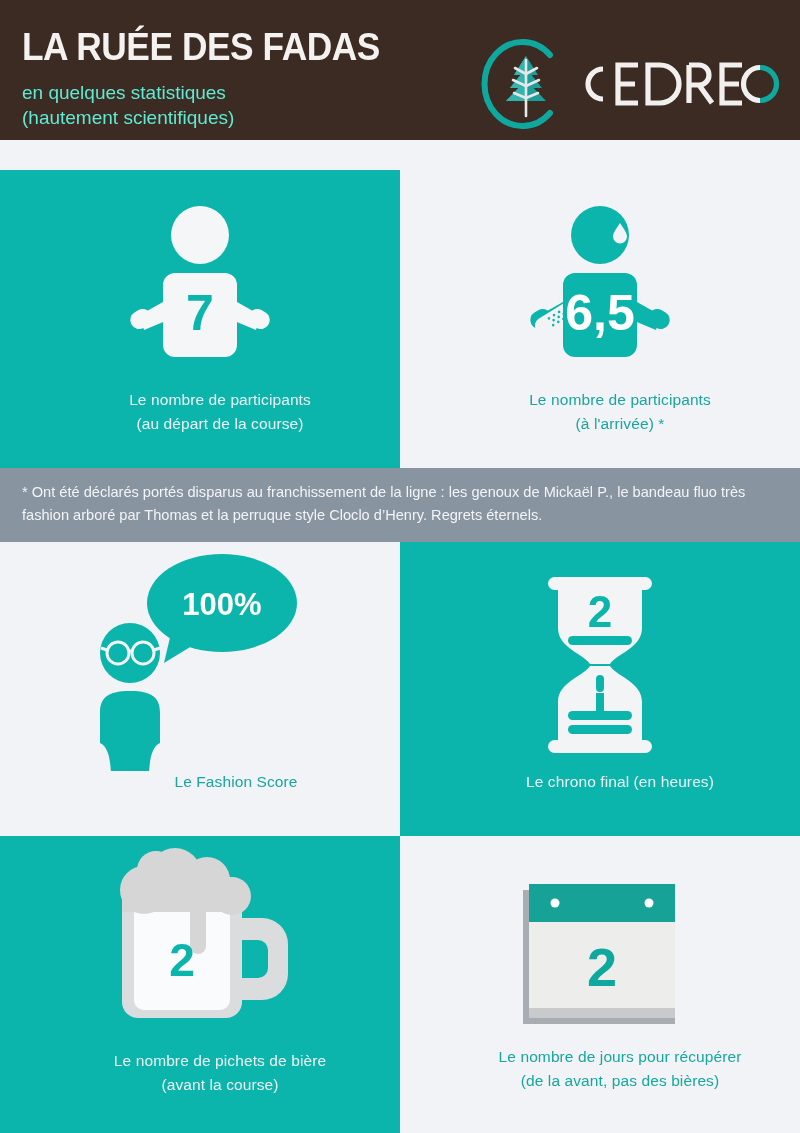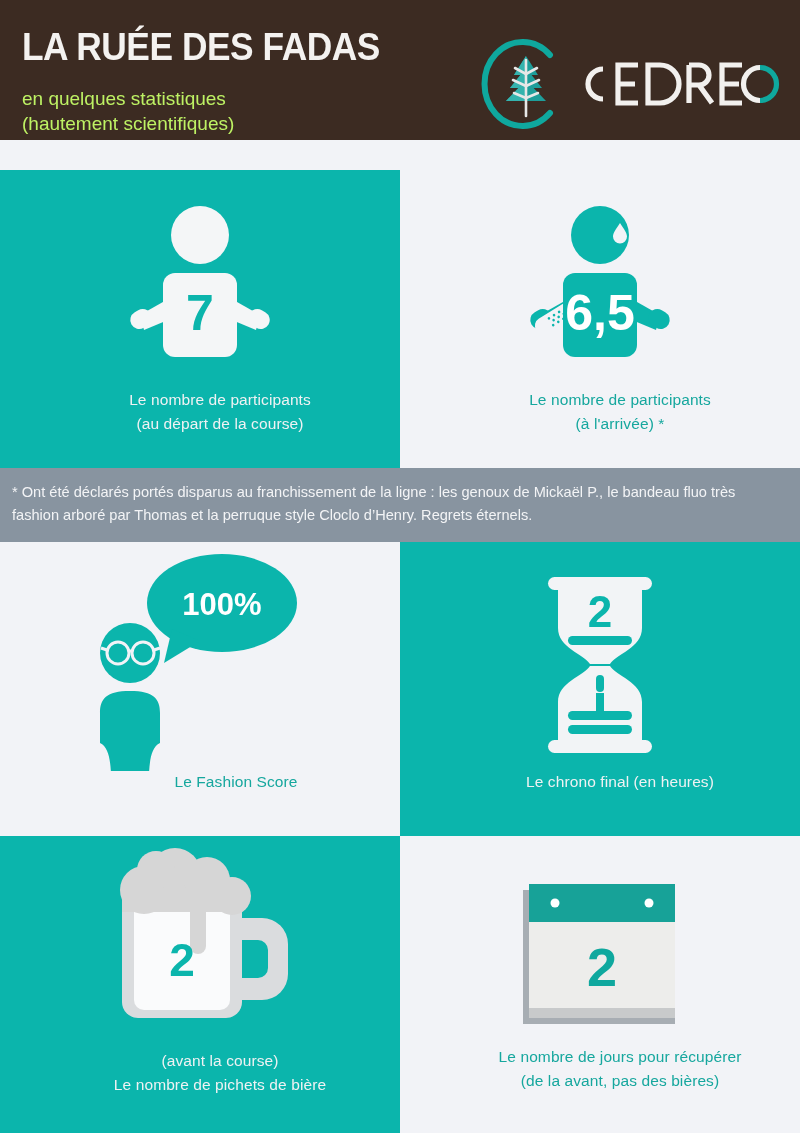"en quelques statistiques" .header-sub { color: #bef264 -> #5eead4; top: 86px -> 80px }
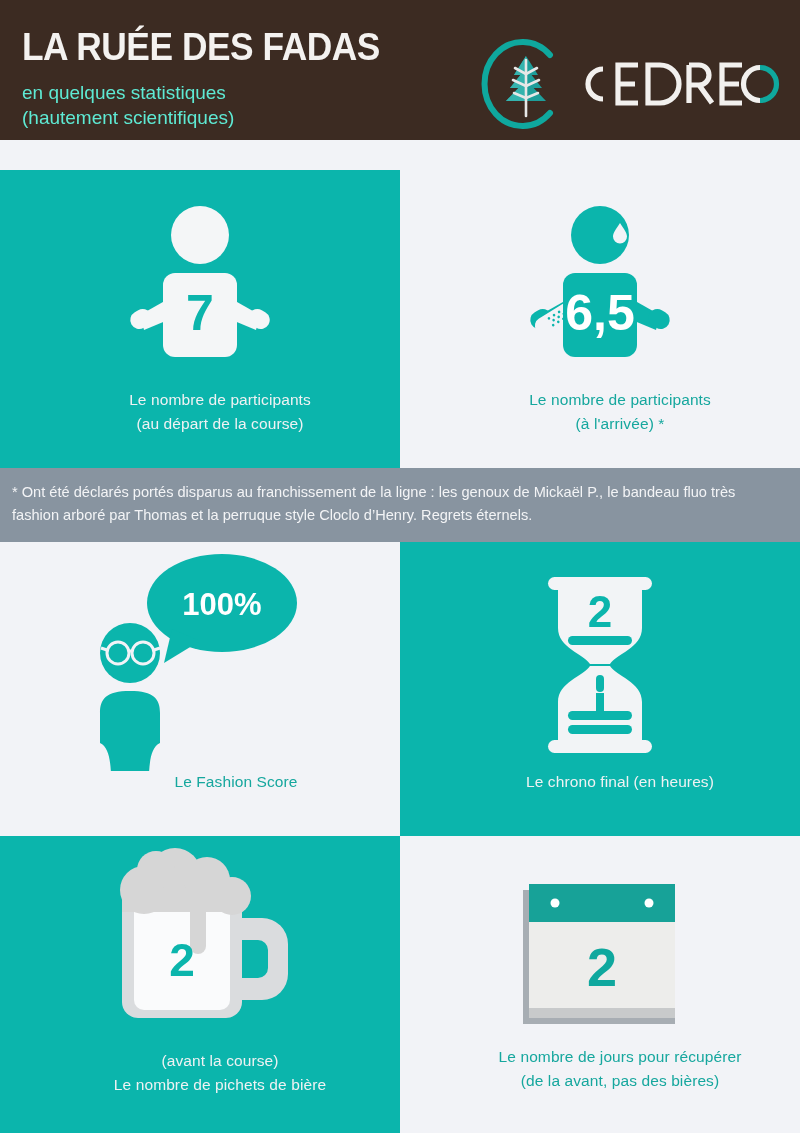"* Ont été déclarés portés" .footnote { padding: 13px 22px 0 12px -> 13px 22px 0 22px }
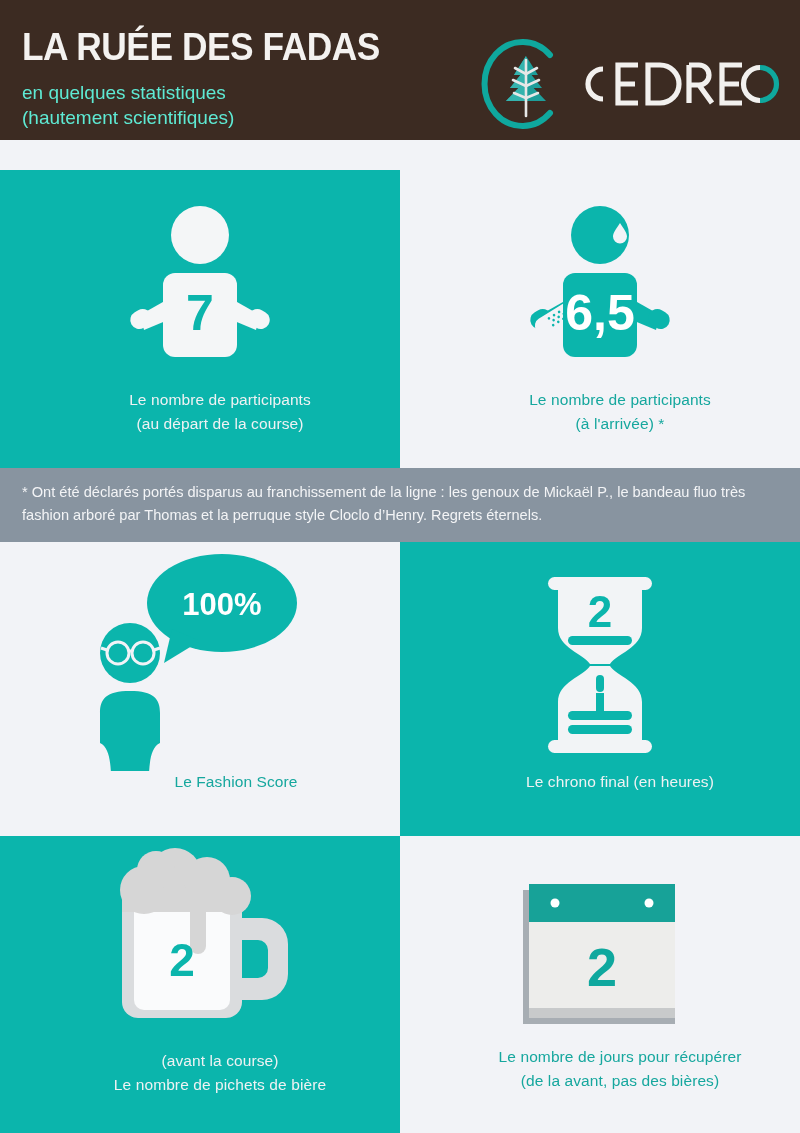"(avant la course)" div { order: before "Le nombre de pichets de" -> after "Le nombre de pichets de" }
